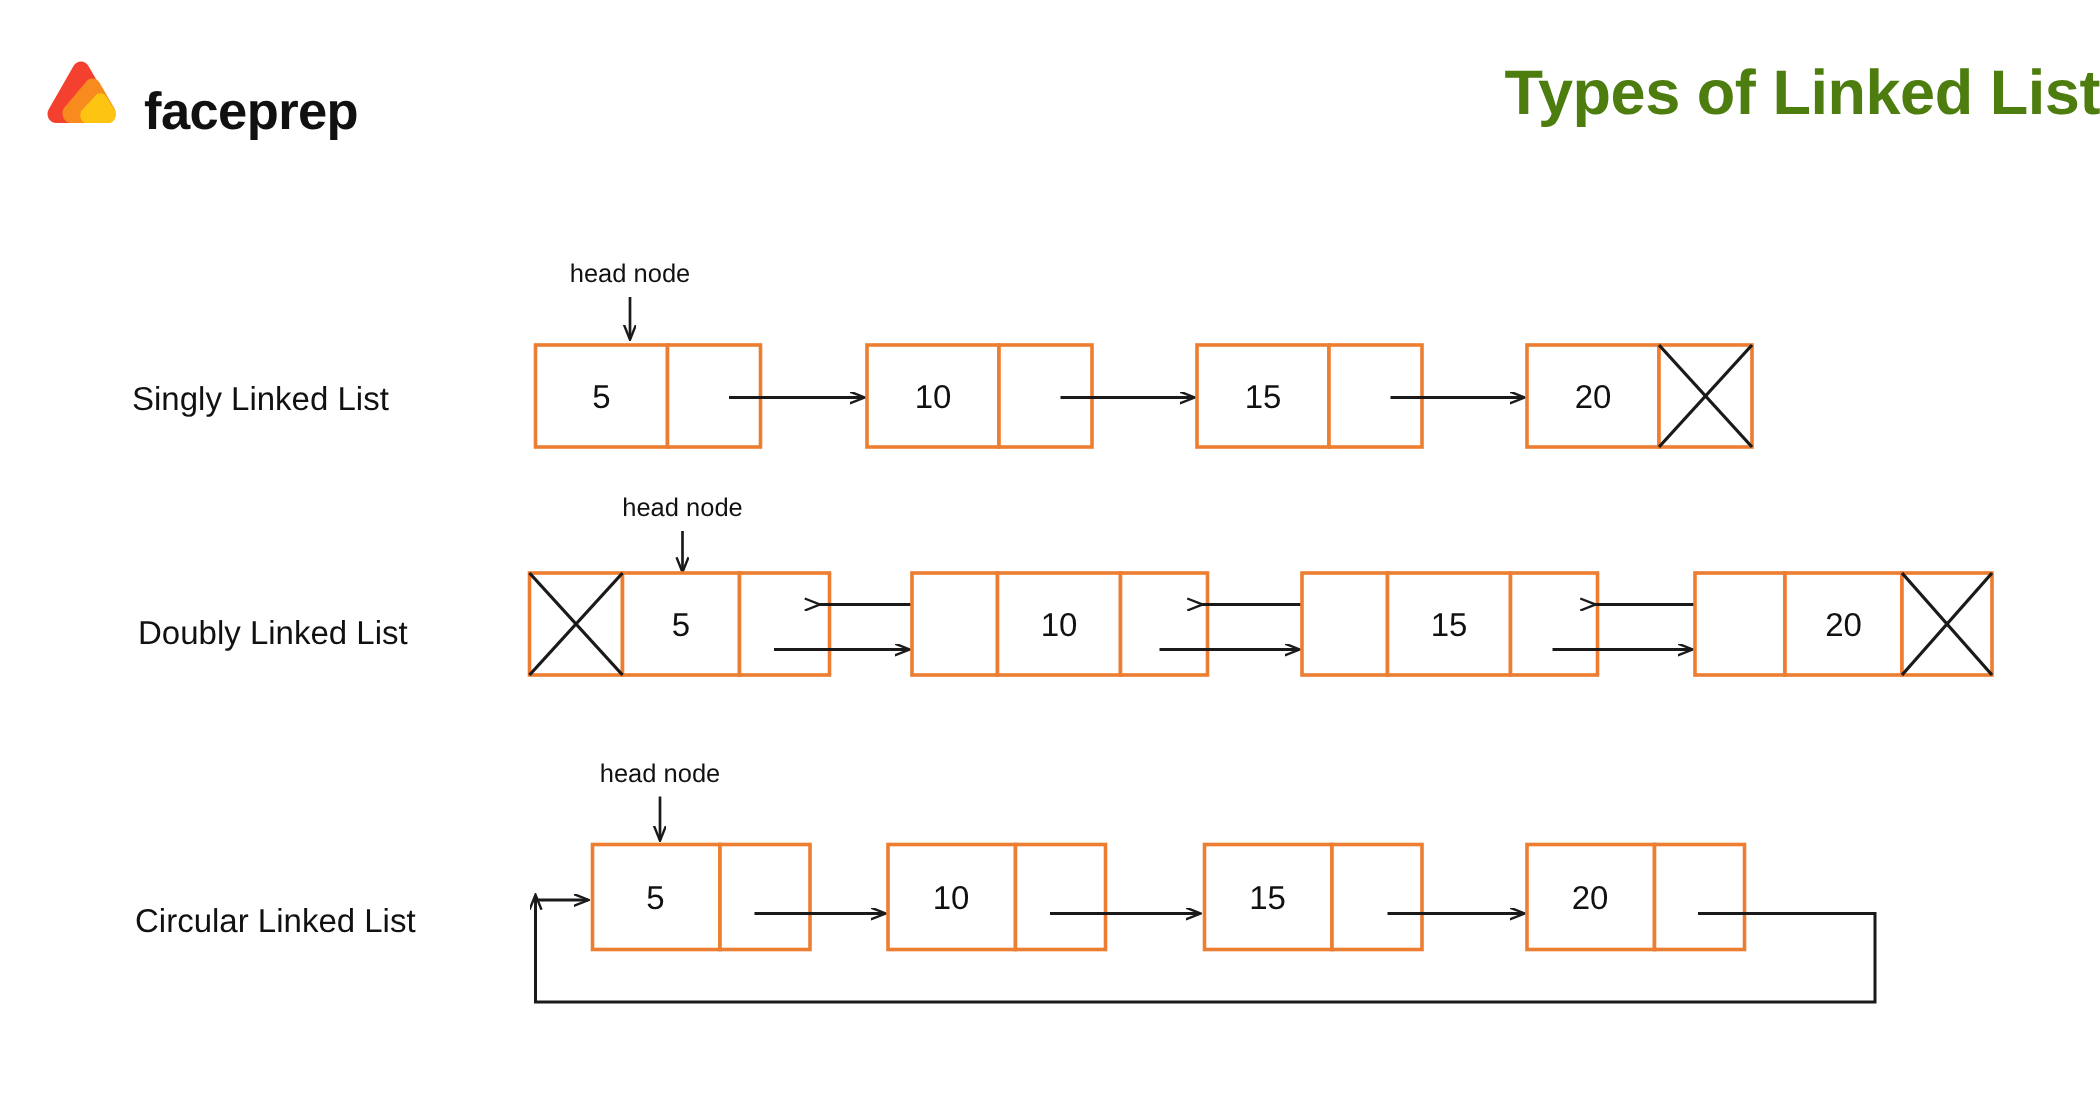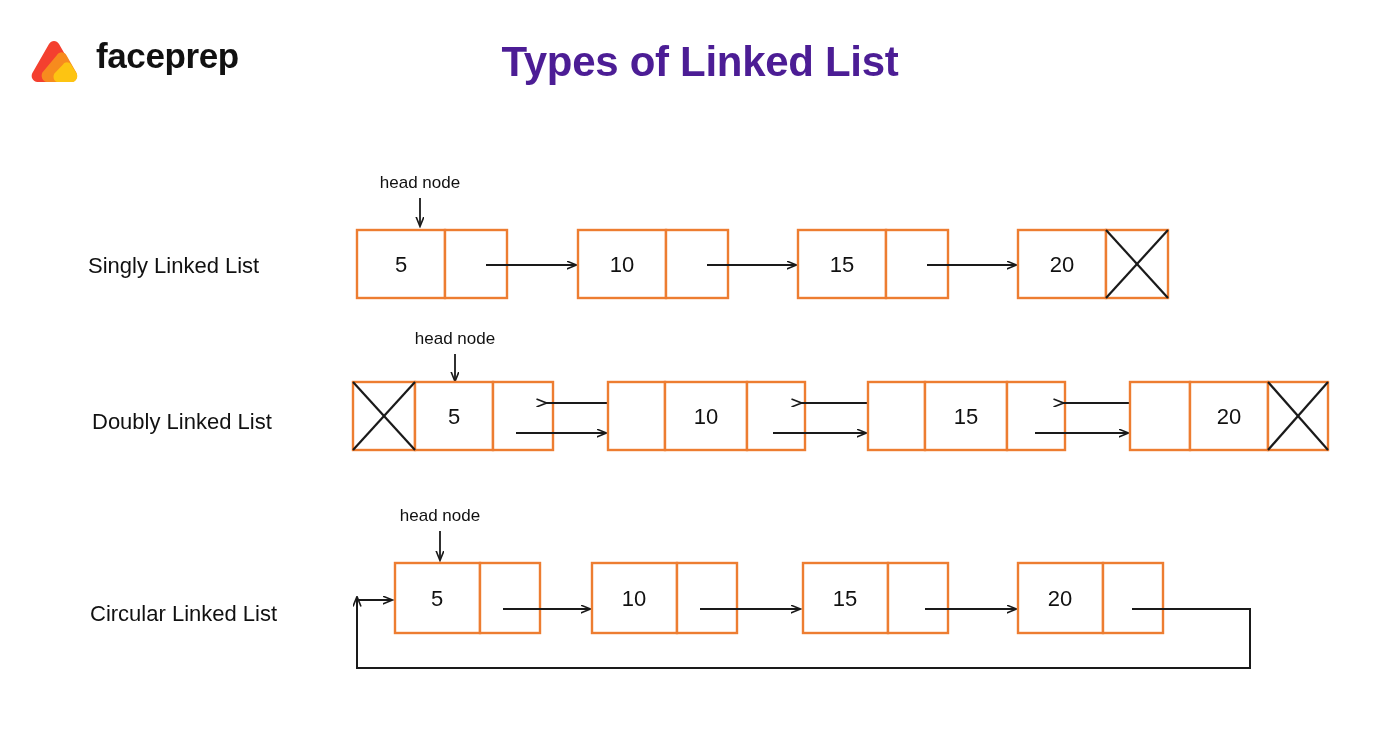"faceprep" #brand { align-items: flex-start -> flex-end }
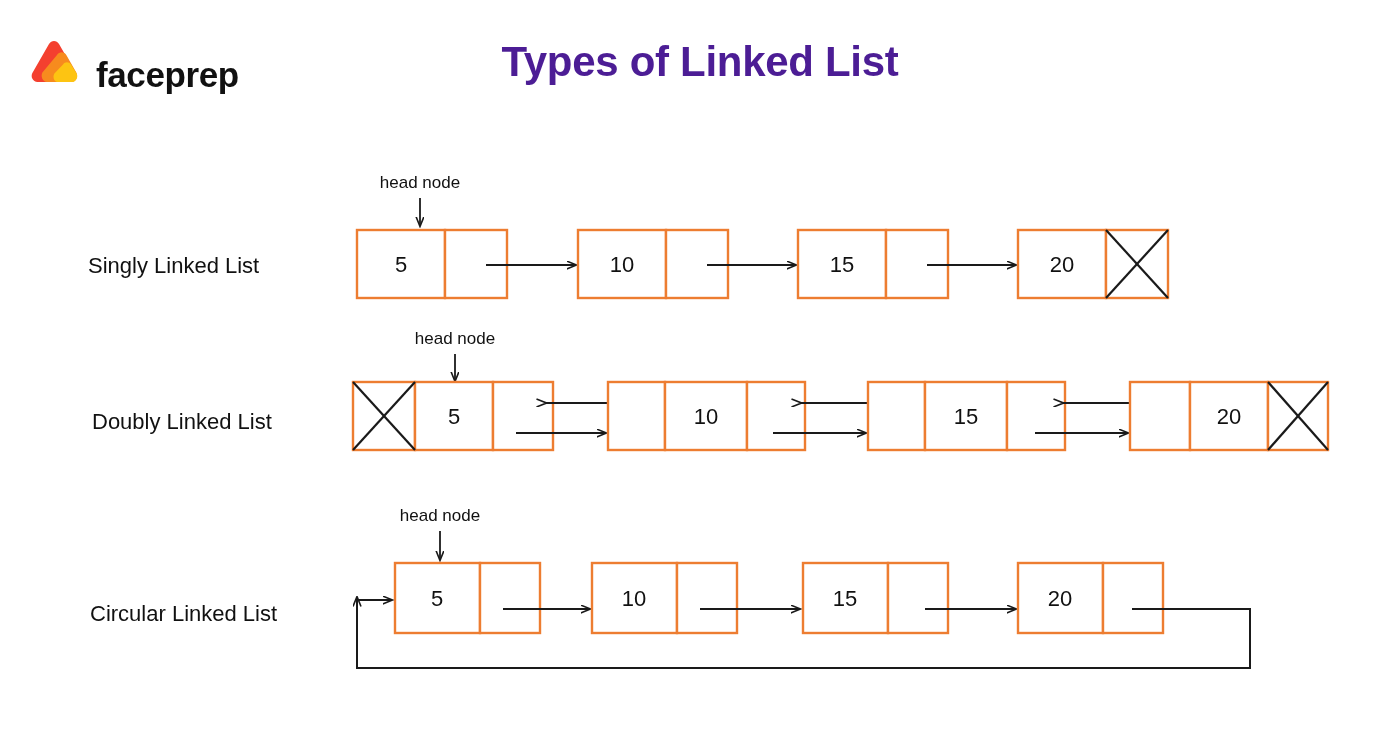"Types of Linked List" #page-title { color: #4c1d95 -> #4d7c0f; text-align: center -> right }
